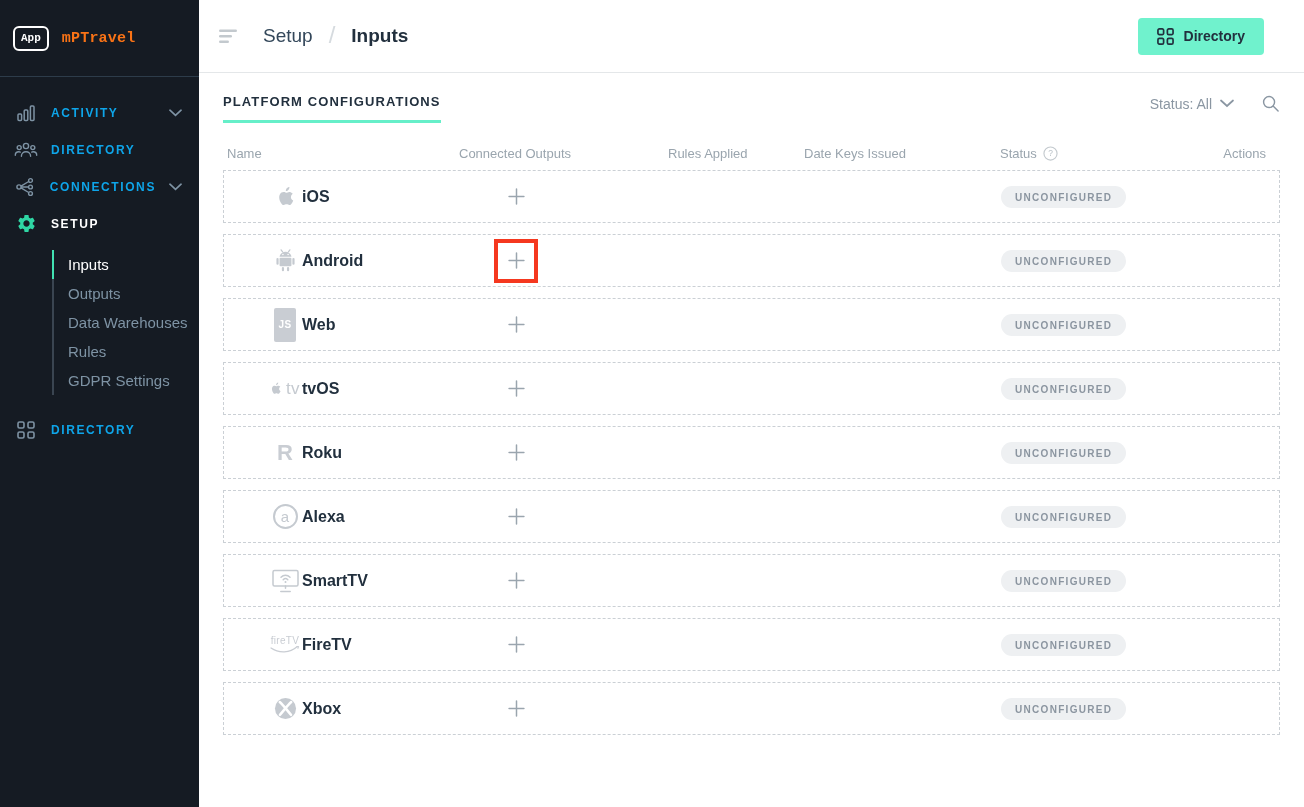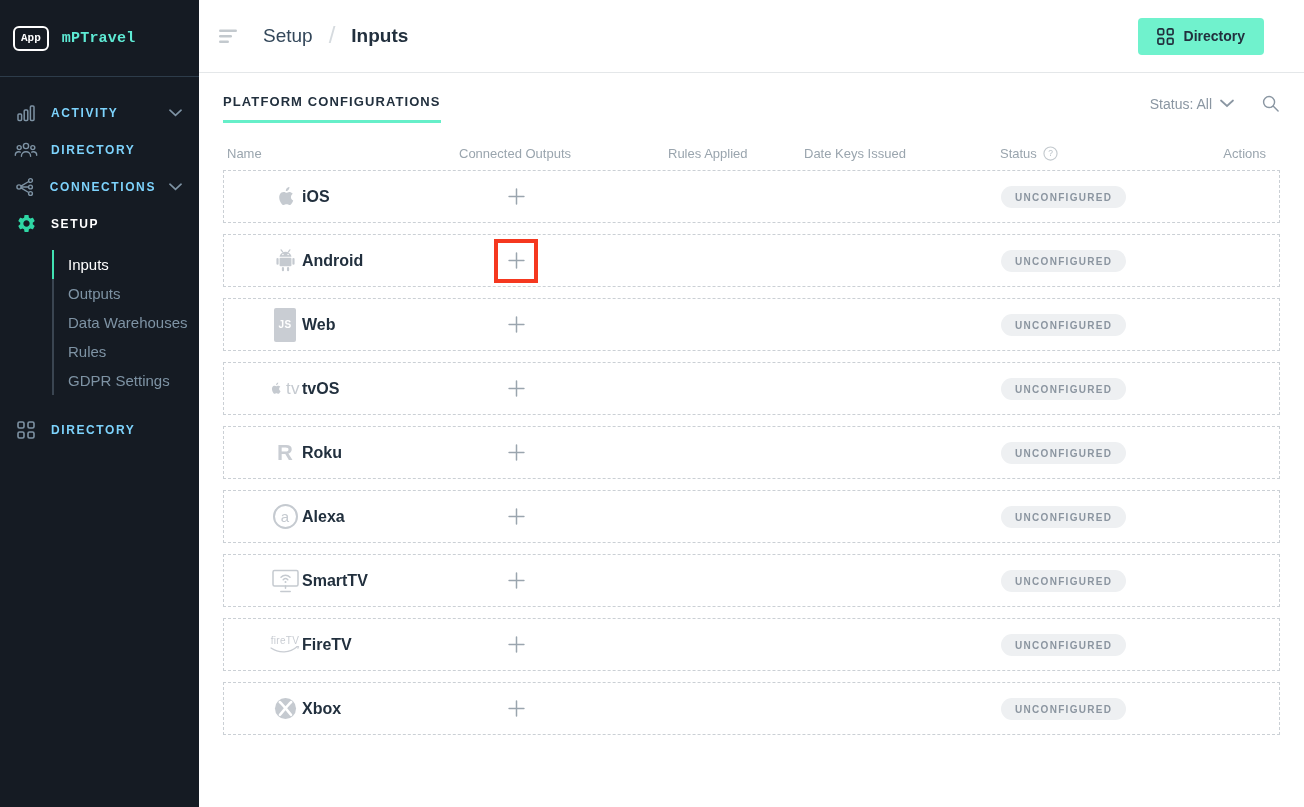"mPTravel" .app-name { color: #5eead4 -> #f97316 }
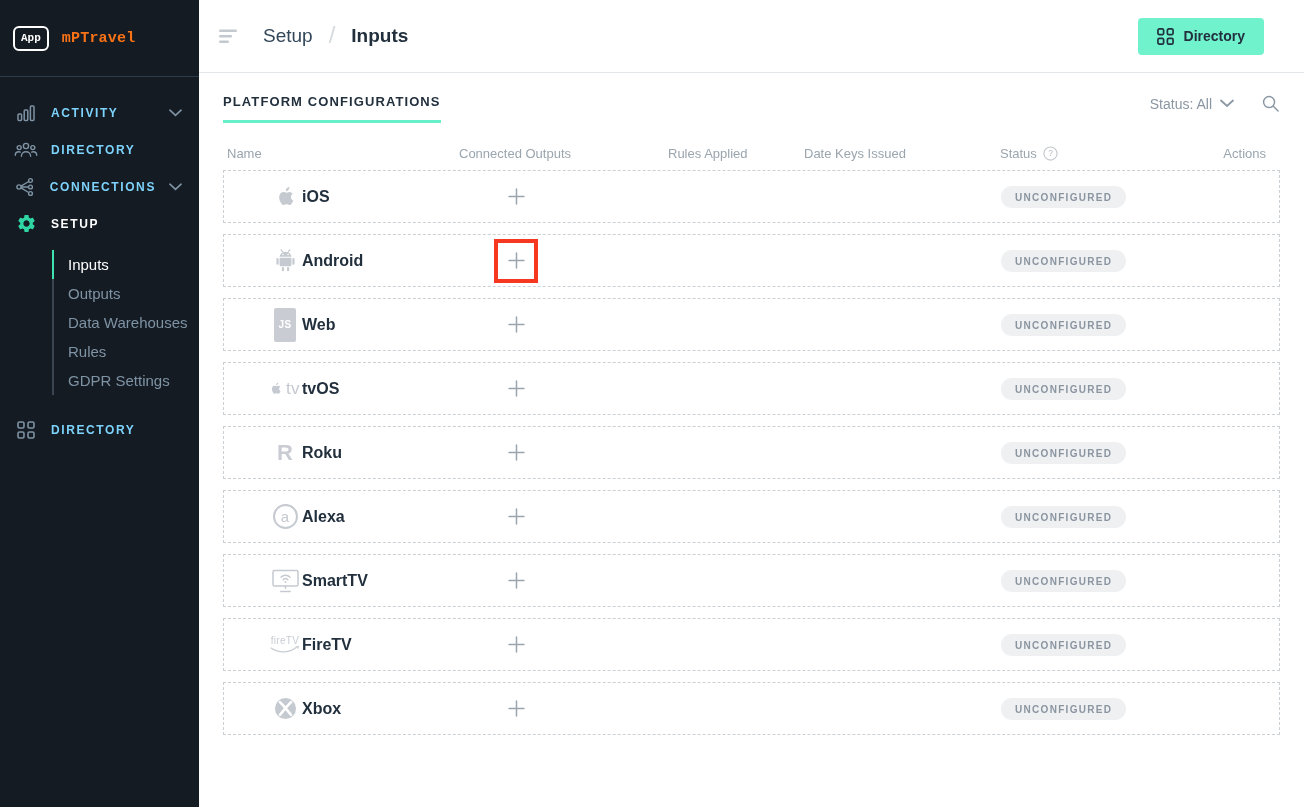"ACTIVITY" .nav-item .lbl { color: #7dd3fc -> #0ea5e9 }
